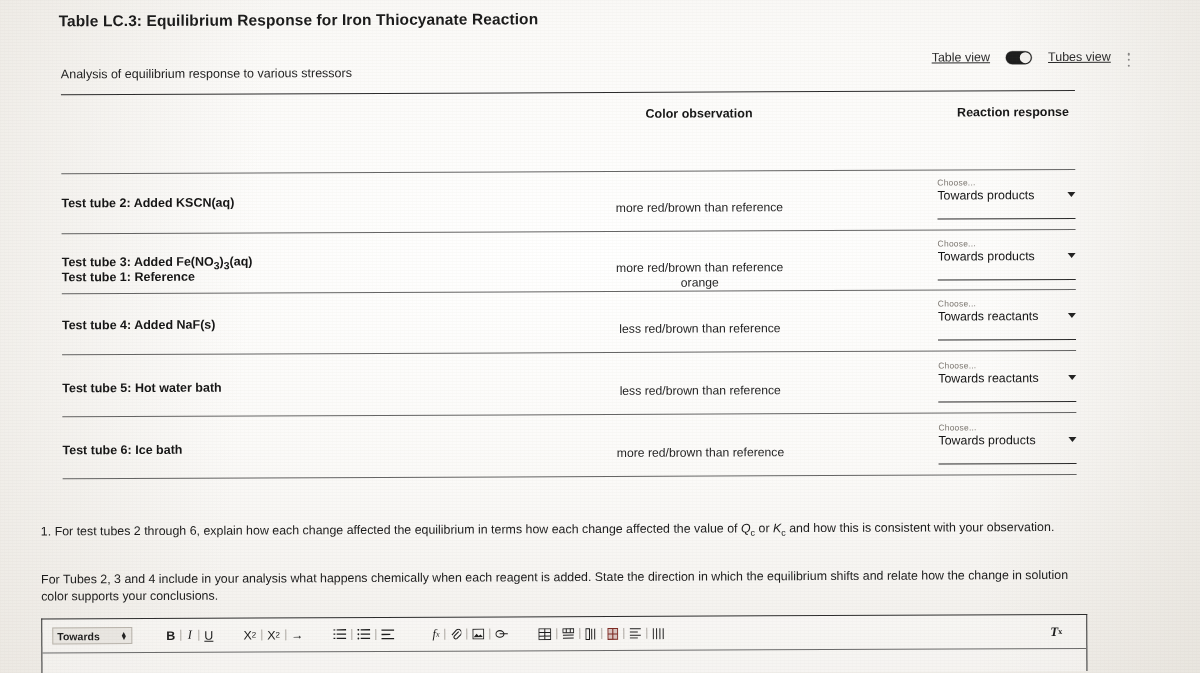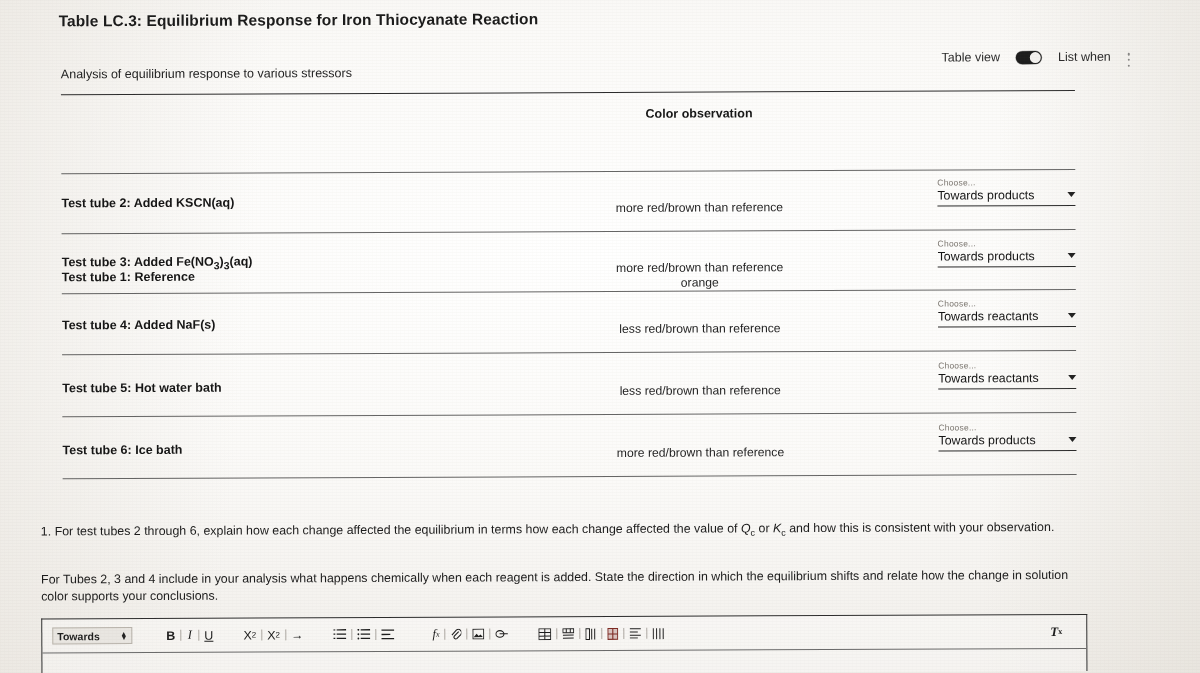"Table view" .view-toggle { text-decoration: none -> underline }
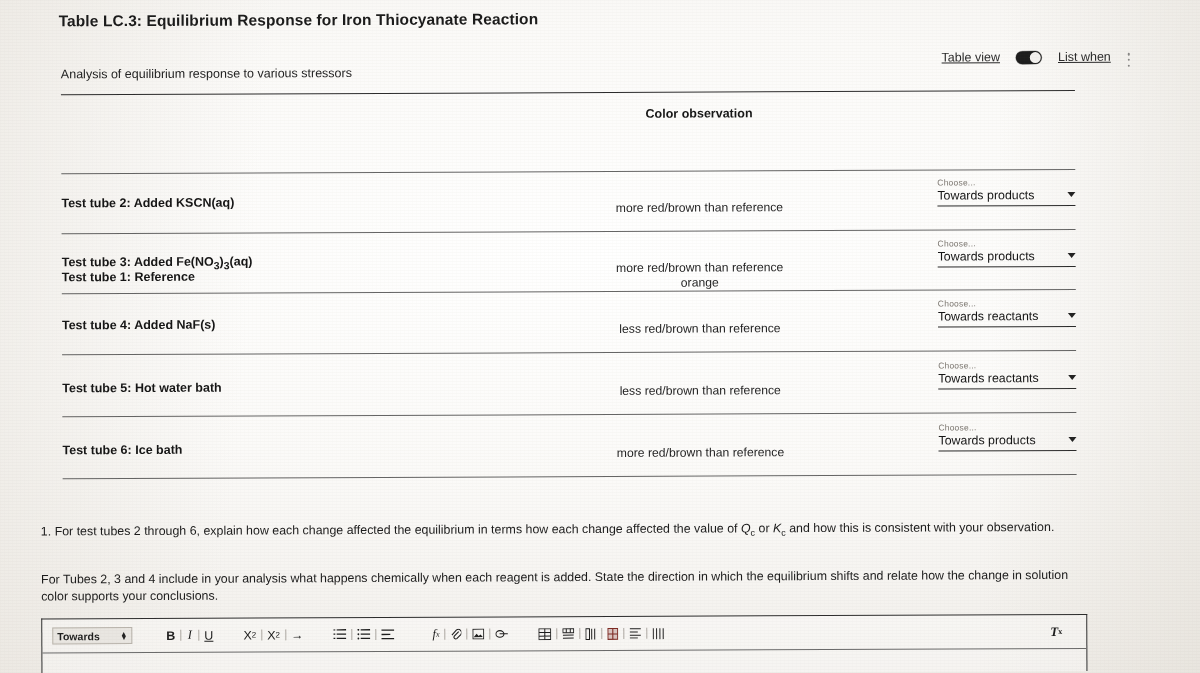"List when" span { text: List when -> Tubes view }
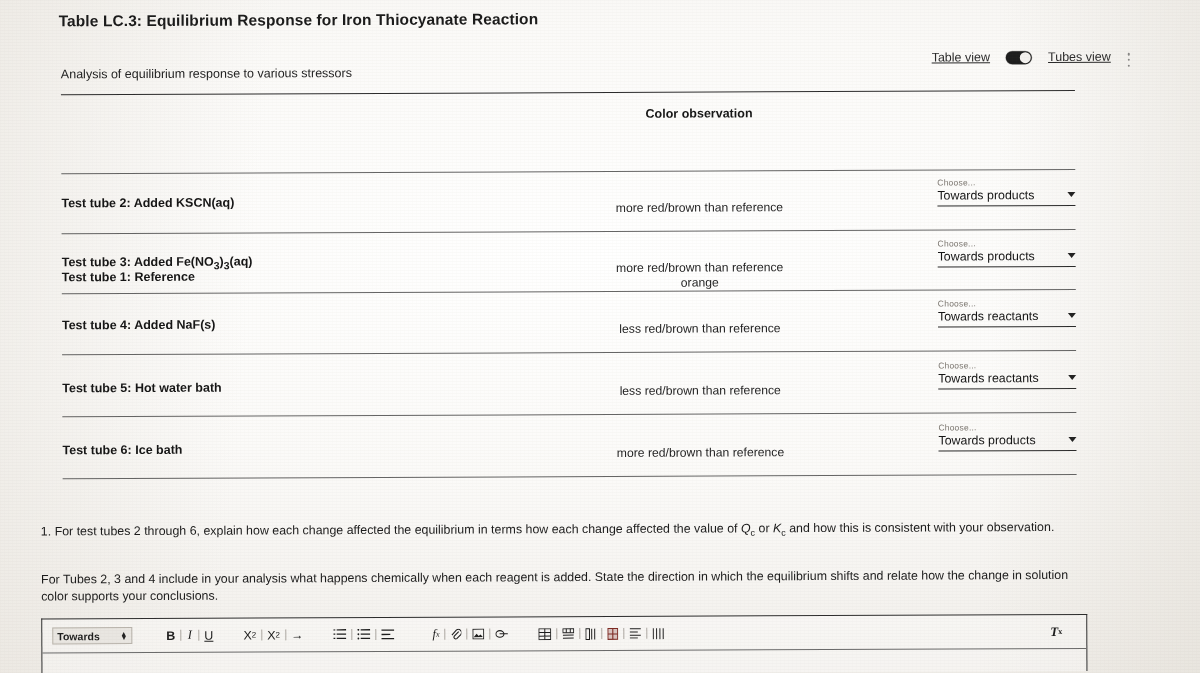"Reaction response" div.th { html: none -> <div>Reaction response</div> }
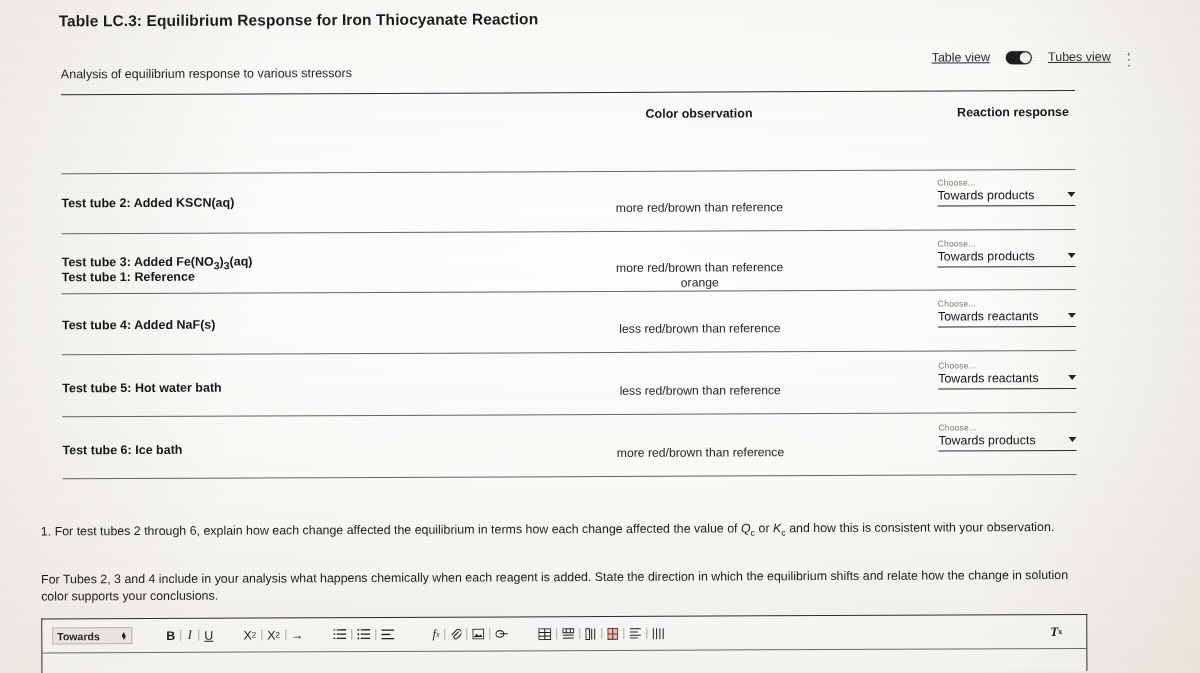"Towards products" .select { padding-bottom: 3px -> 16px }
